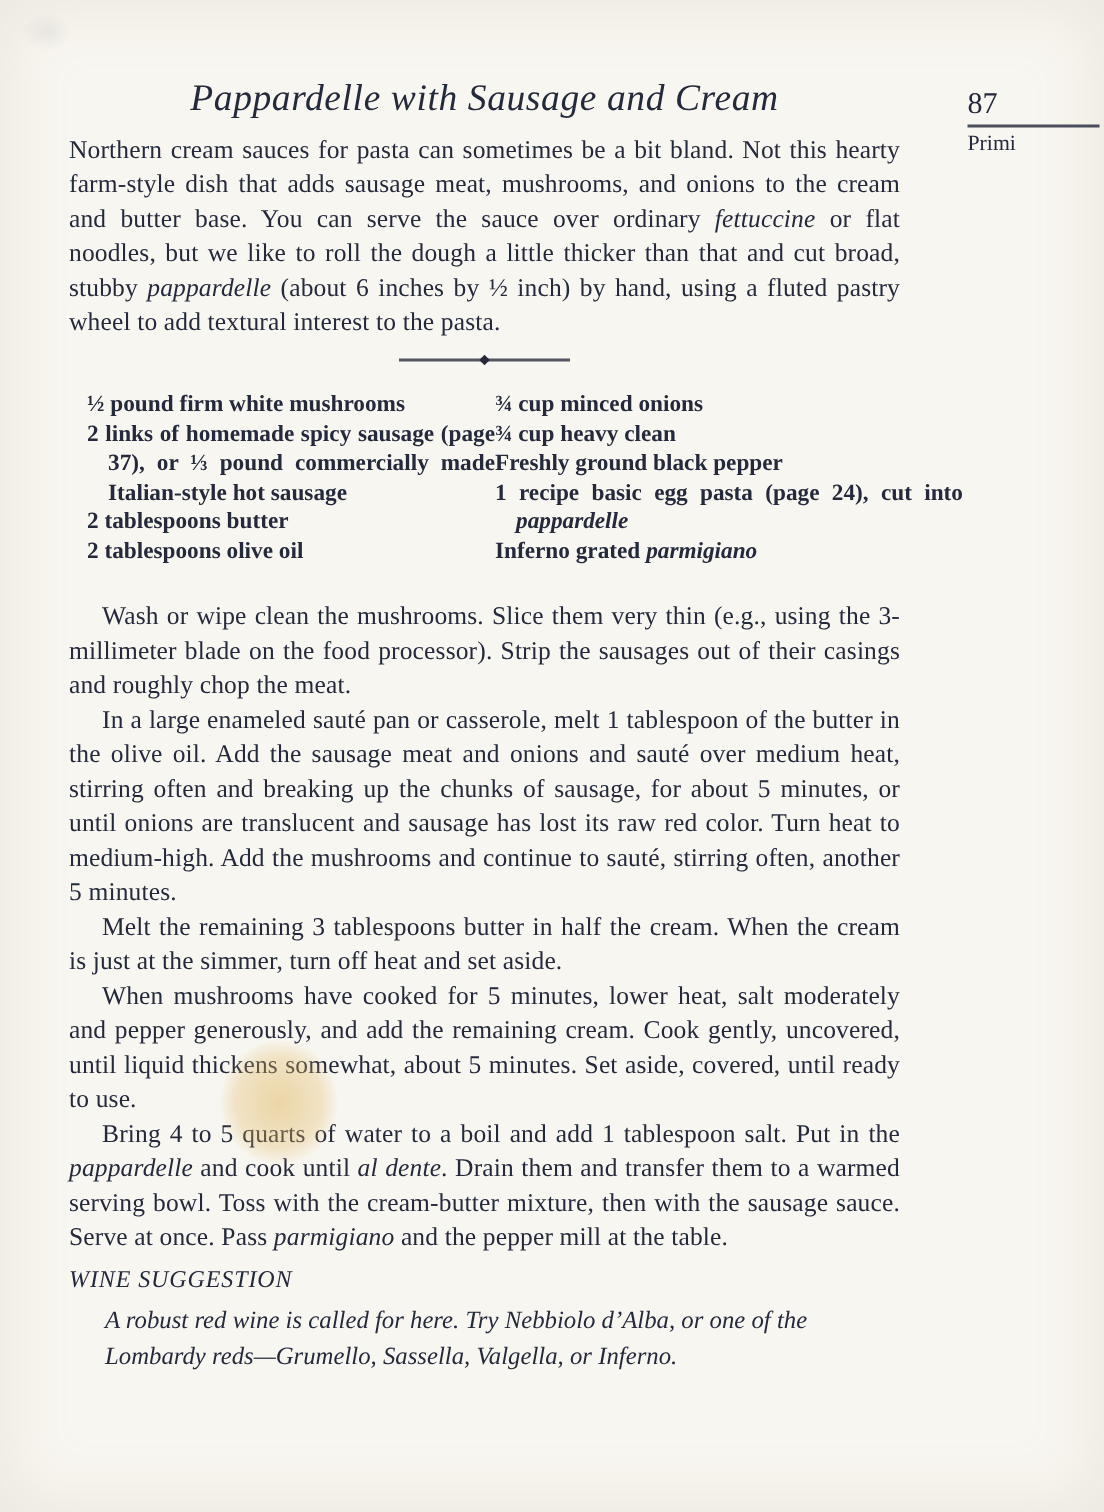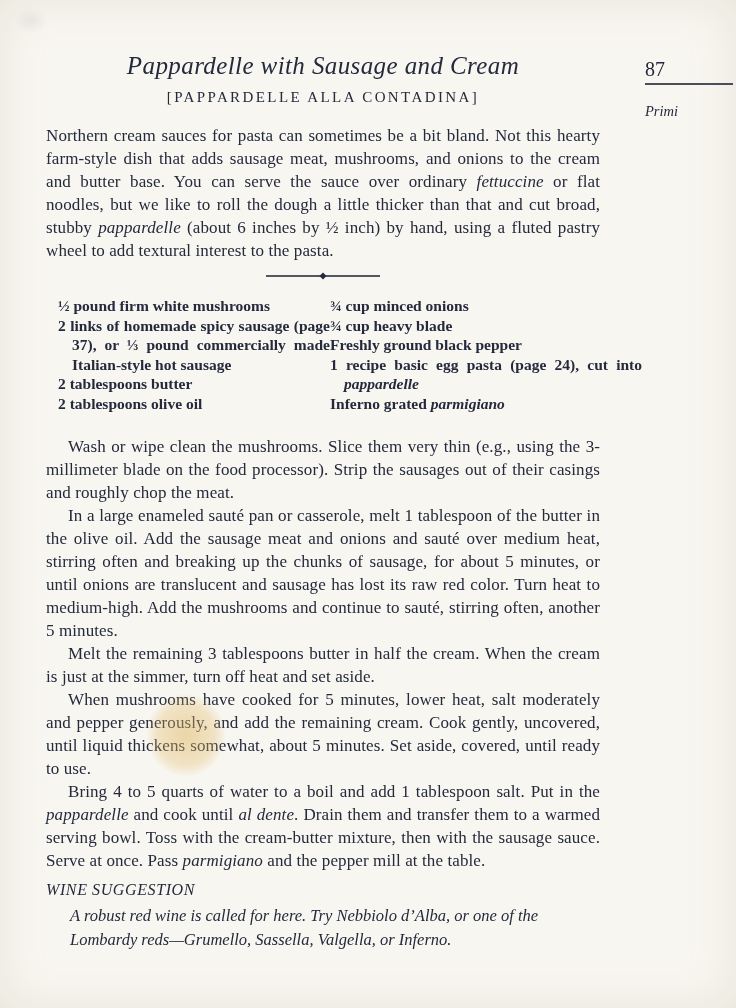"[PAPPARDELLE ALLA CONTADINA]" h2.subtitle { html: <h2>[PAPPARDELLE ALLA CONTADINA]</h2> -> none }
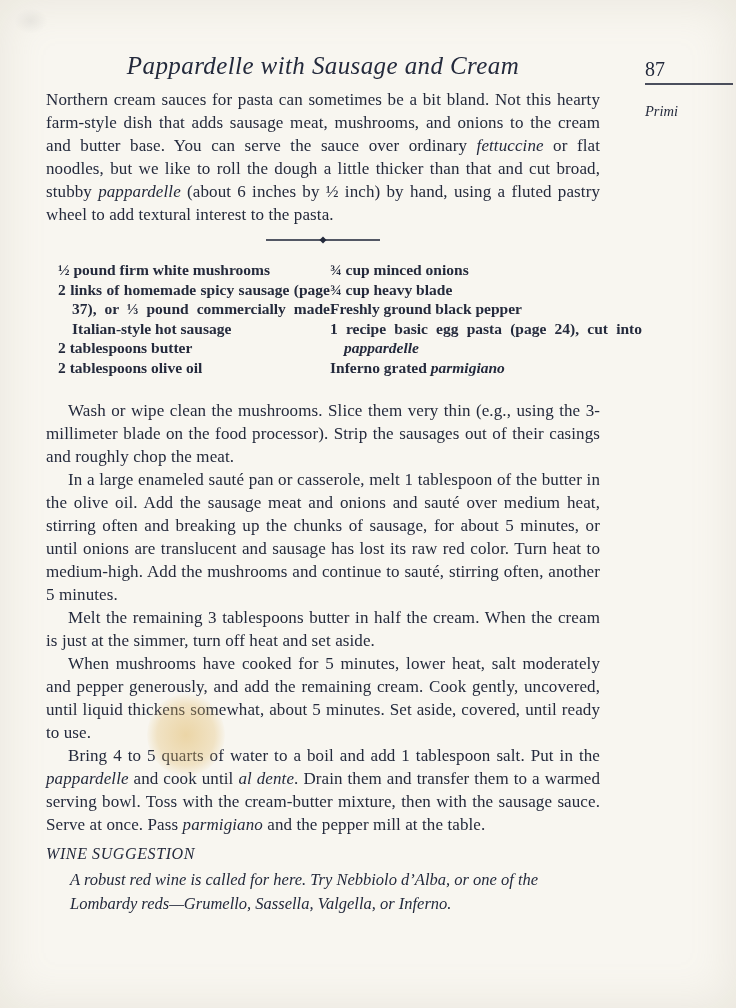"Primi" .pageno .section { font-style: italic -> none; margin-top: 18px -> 3px }
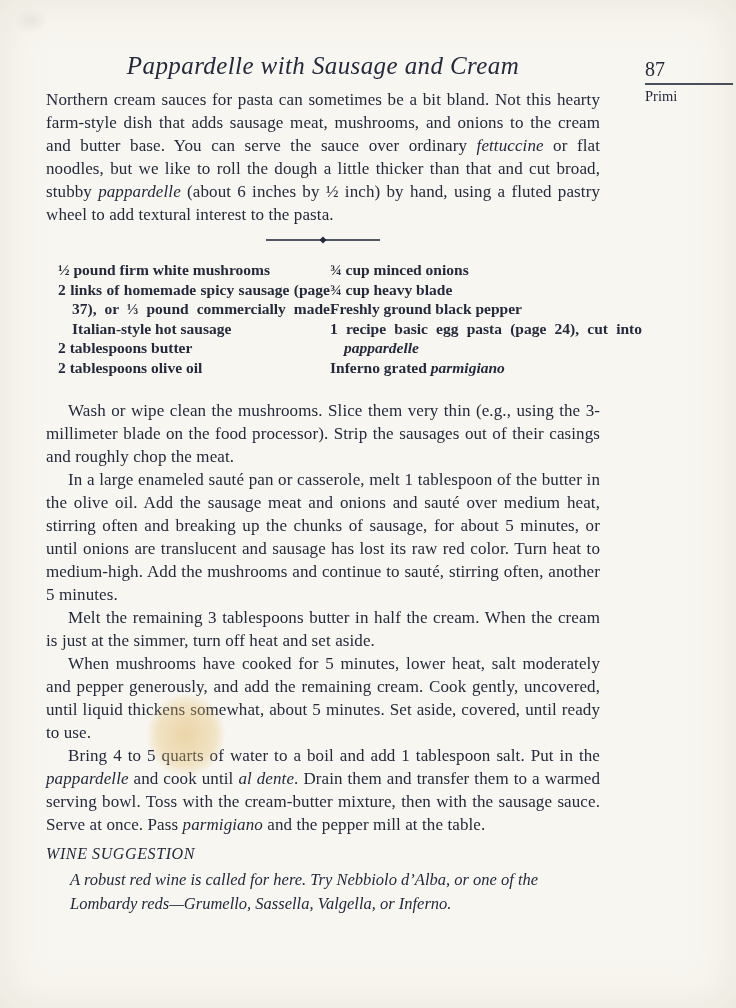"¾ cup heavy blade" span { text: blade -> clean }
